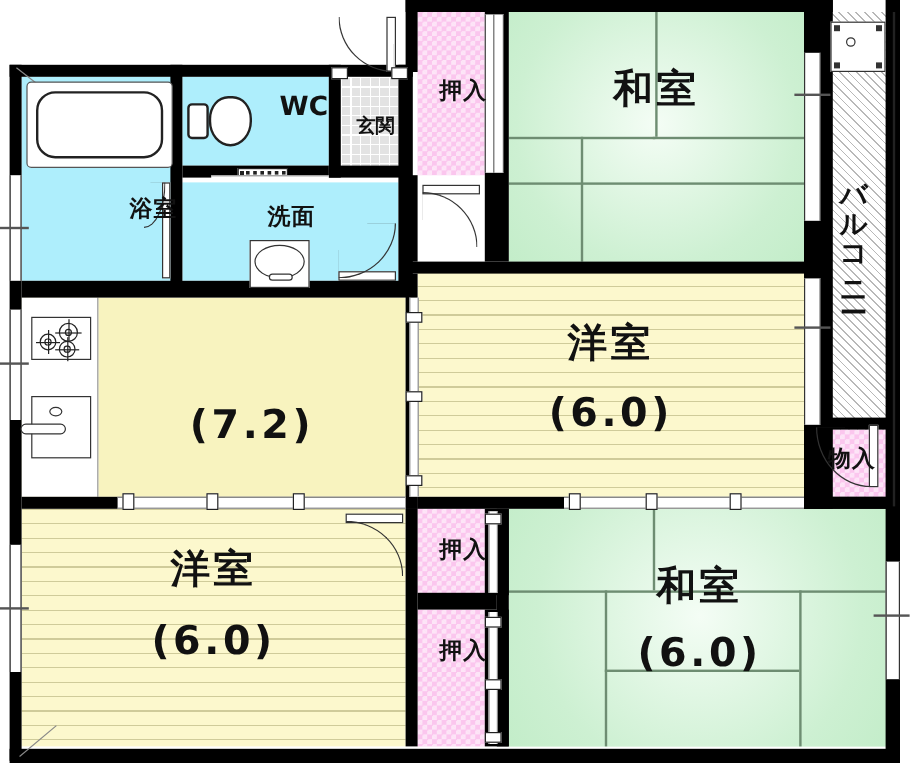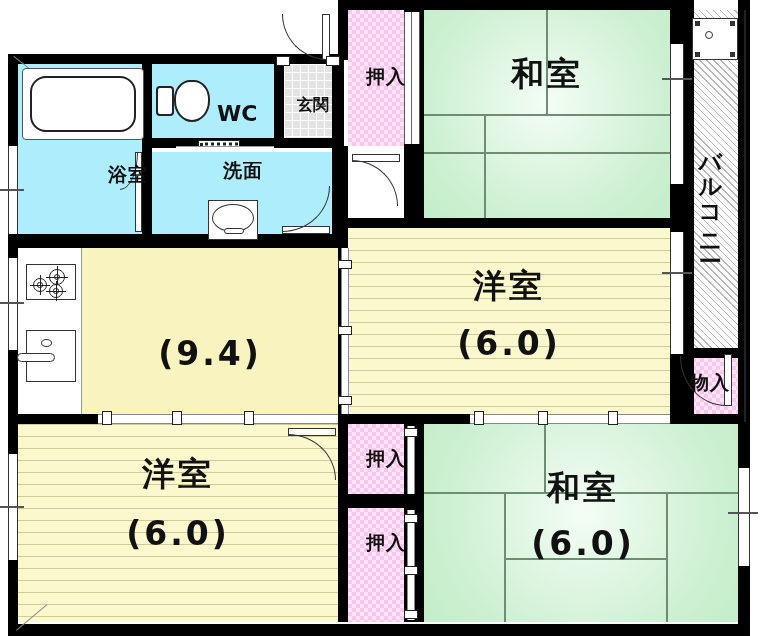"WC" div.lbl { left: 206px -> 222px; margin-top: 24px -> none }
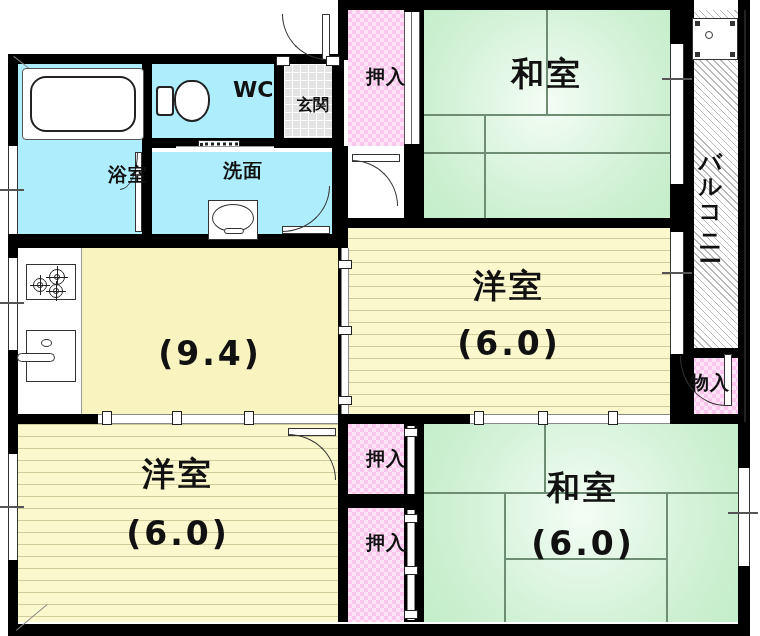"洗面" div.lbl { top: 160px -> 171px }
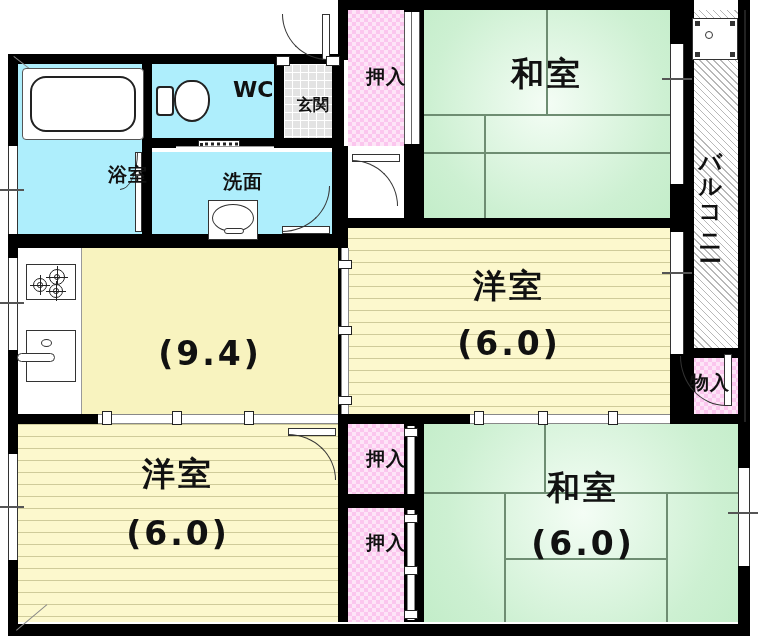"(9.4)" span { text: 9.4 -> 7.2 }
